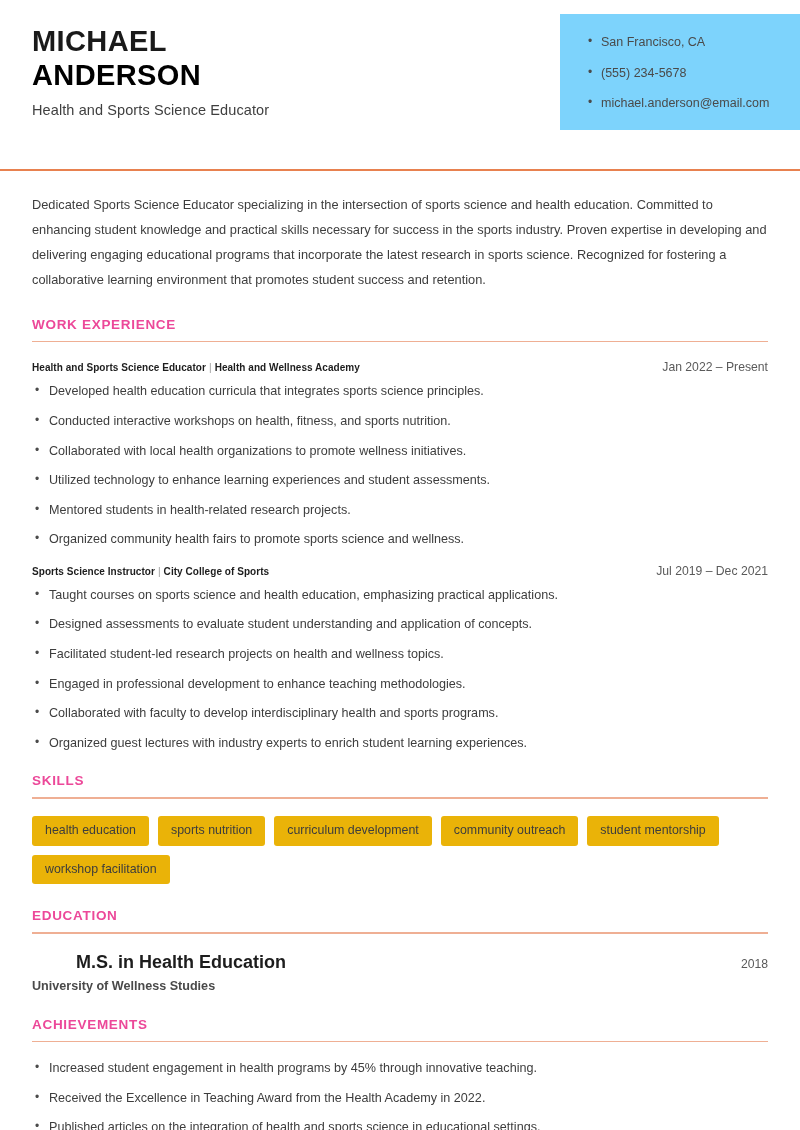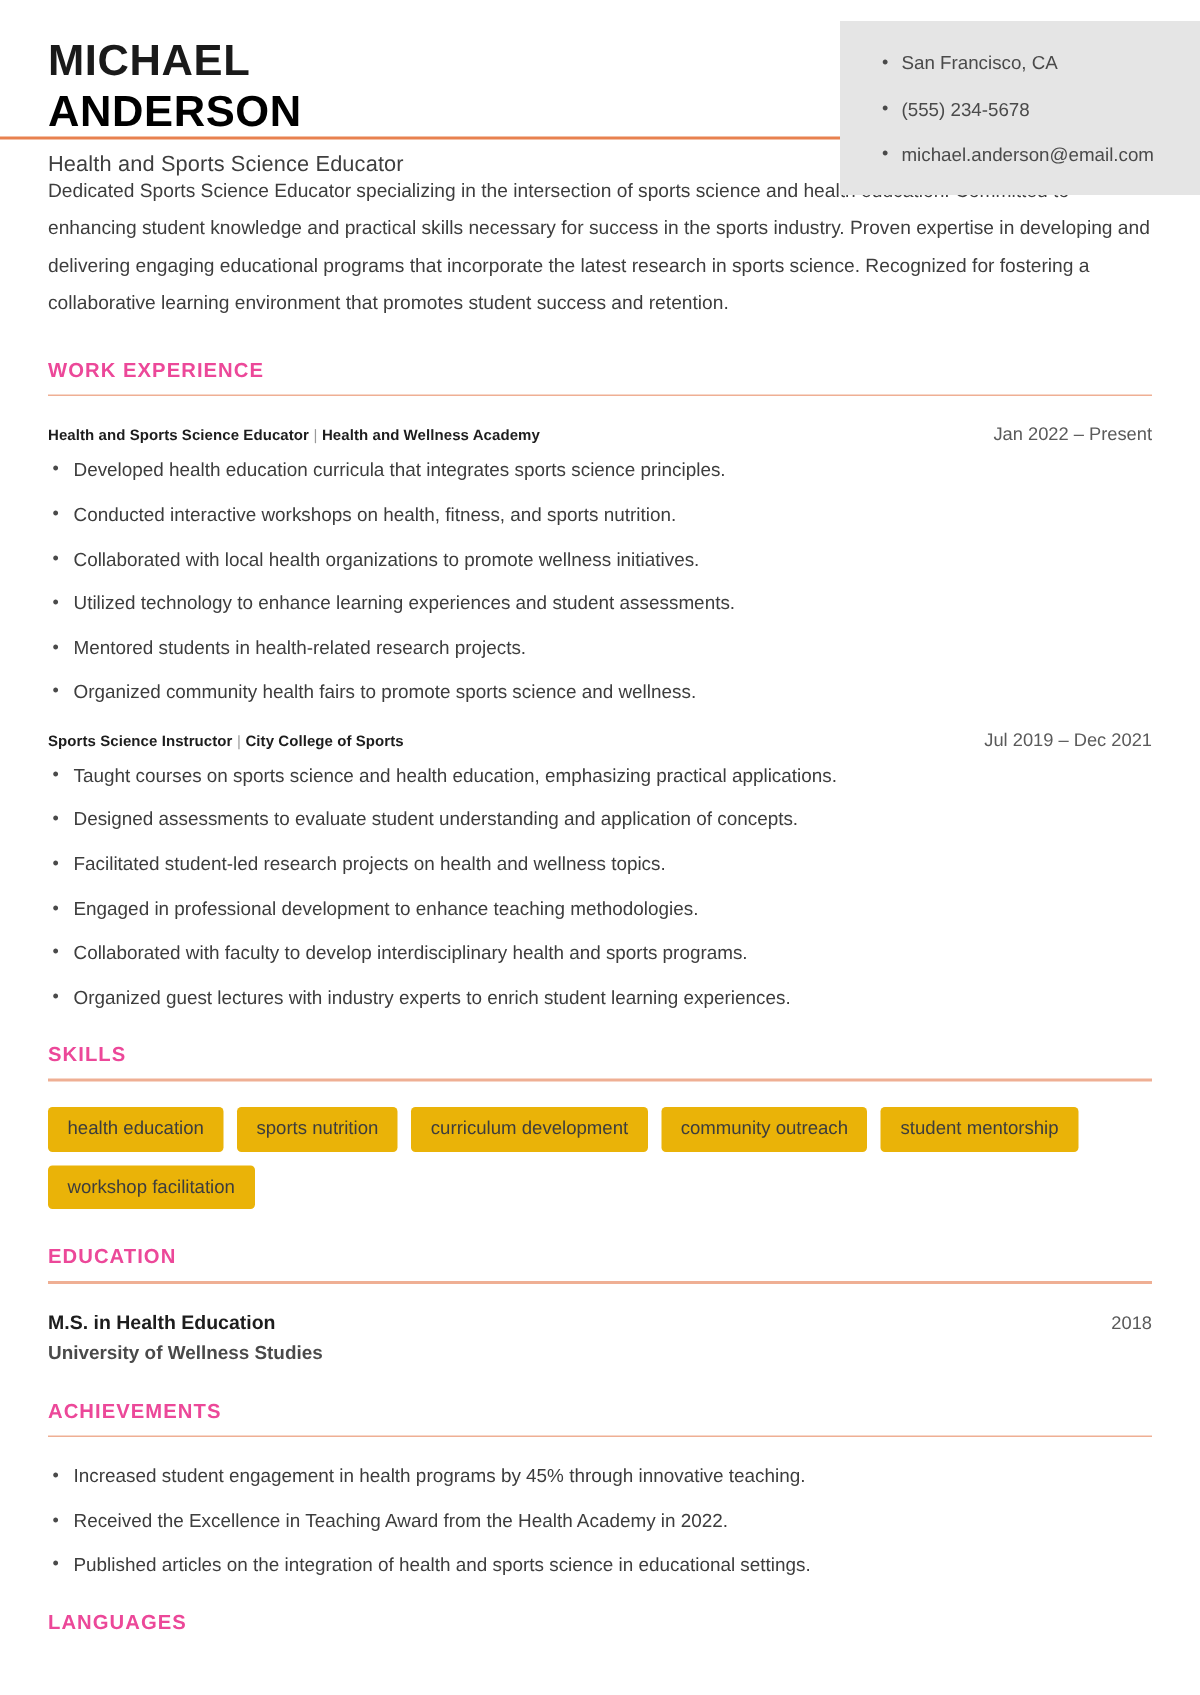"MICHAEL" .header { height: 91px -> 169px }
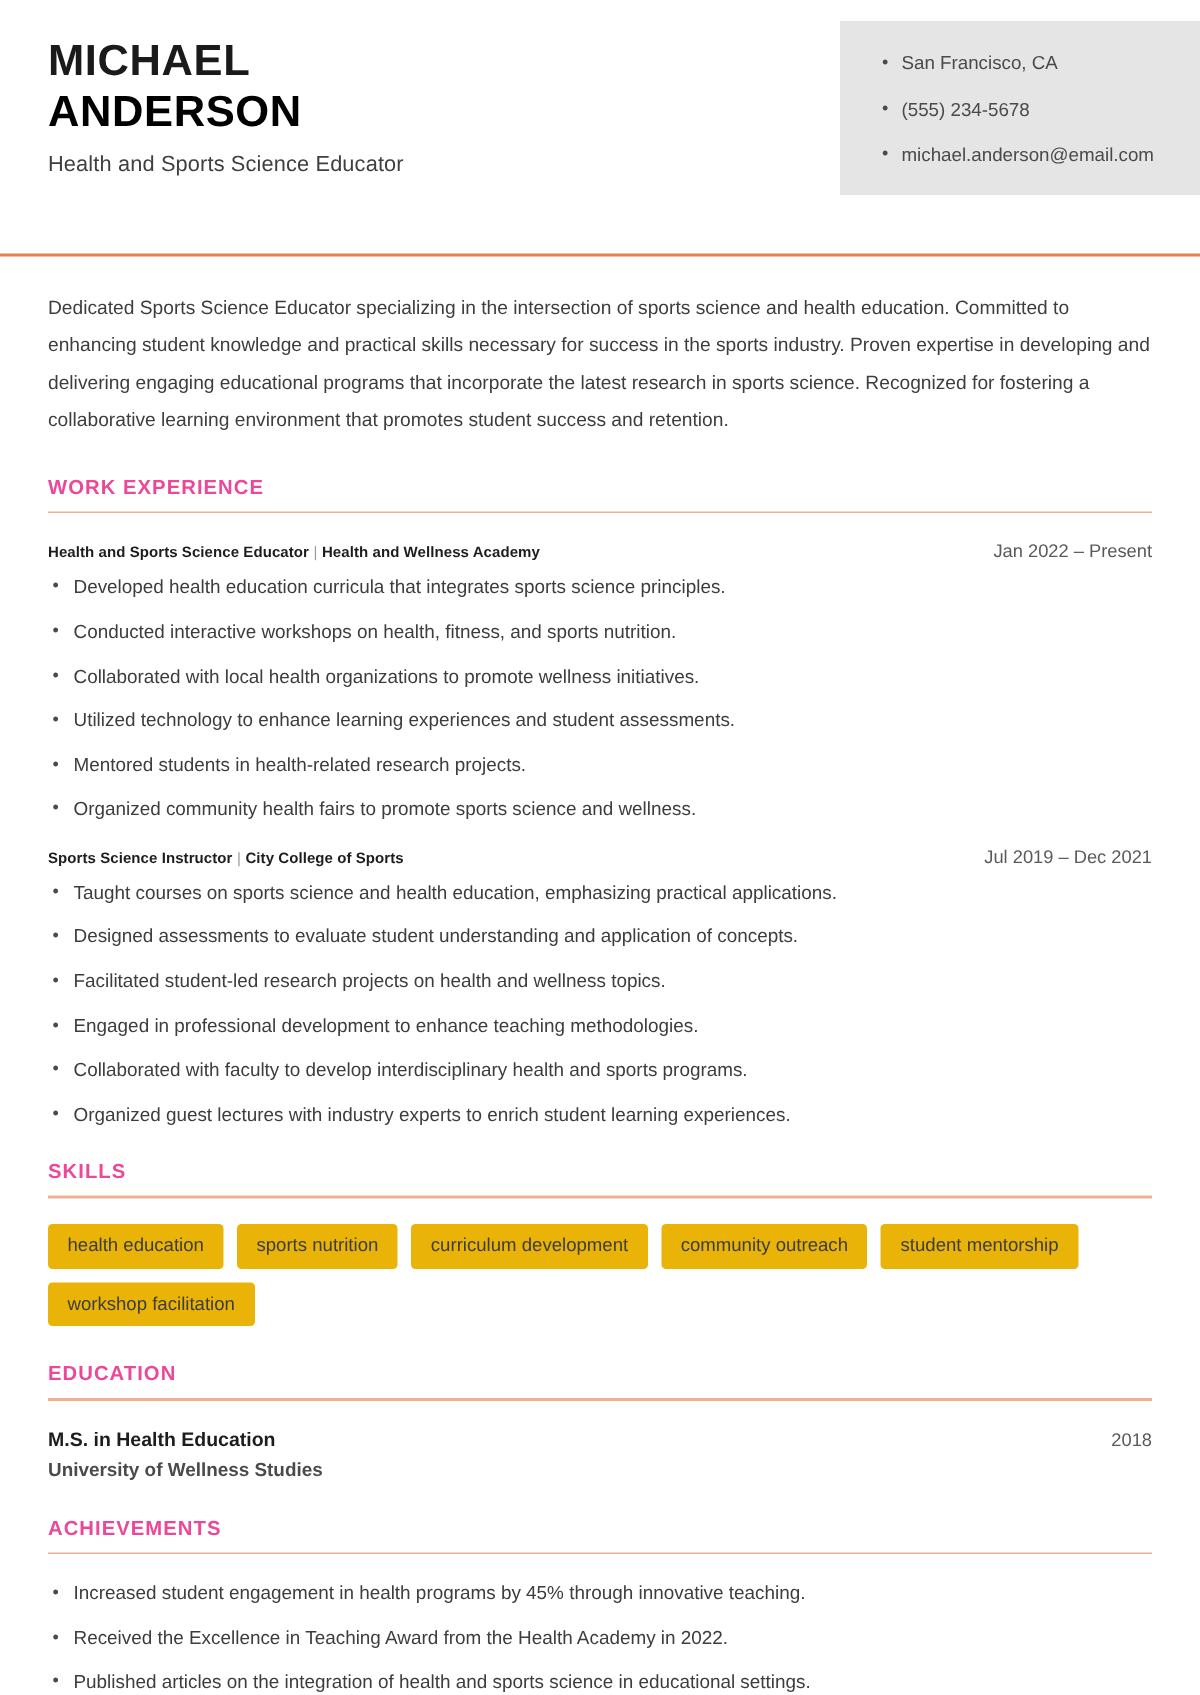"San Francisco, CA" .contact-box { background: #e5e5e5 -> #7dd3fc }
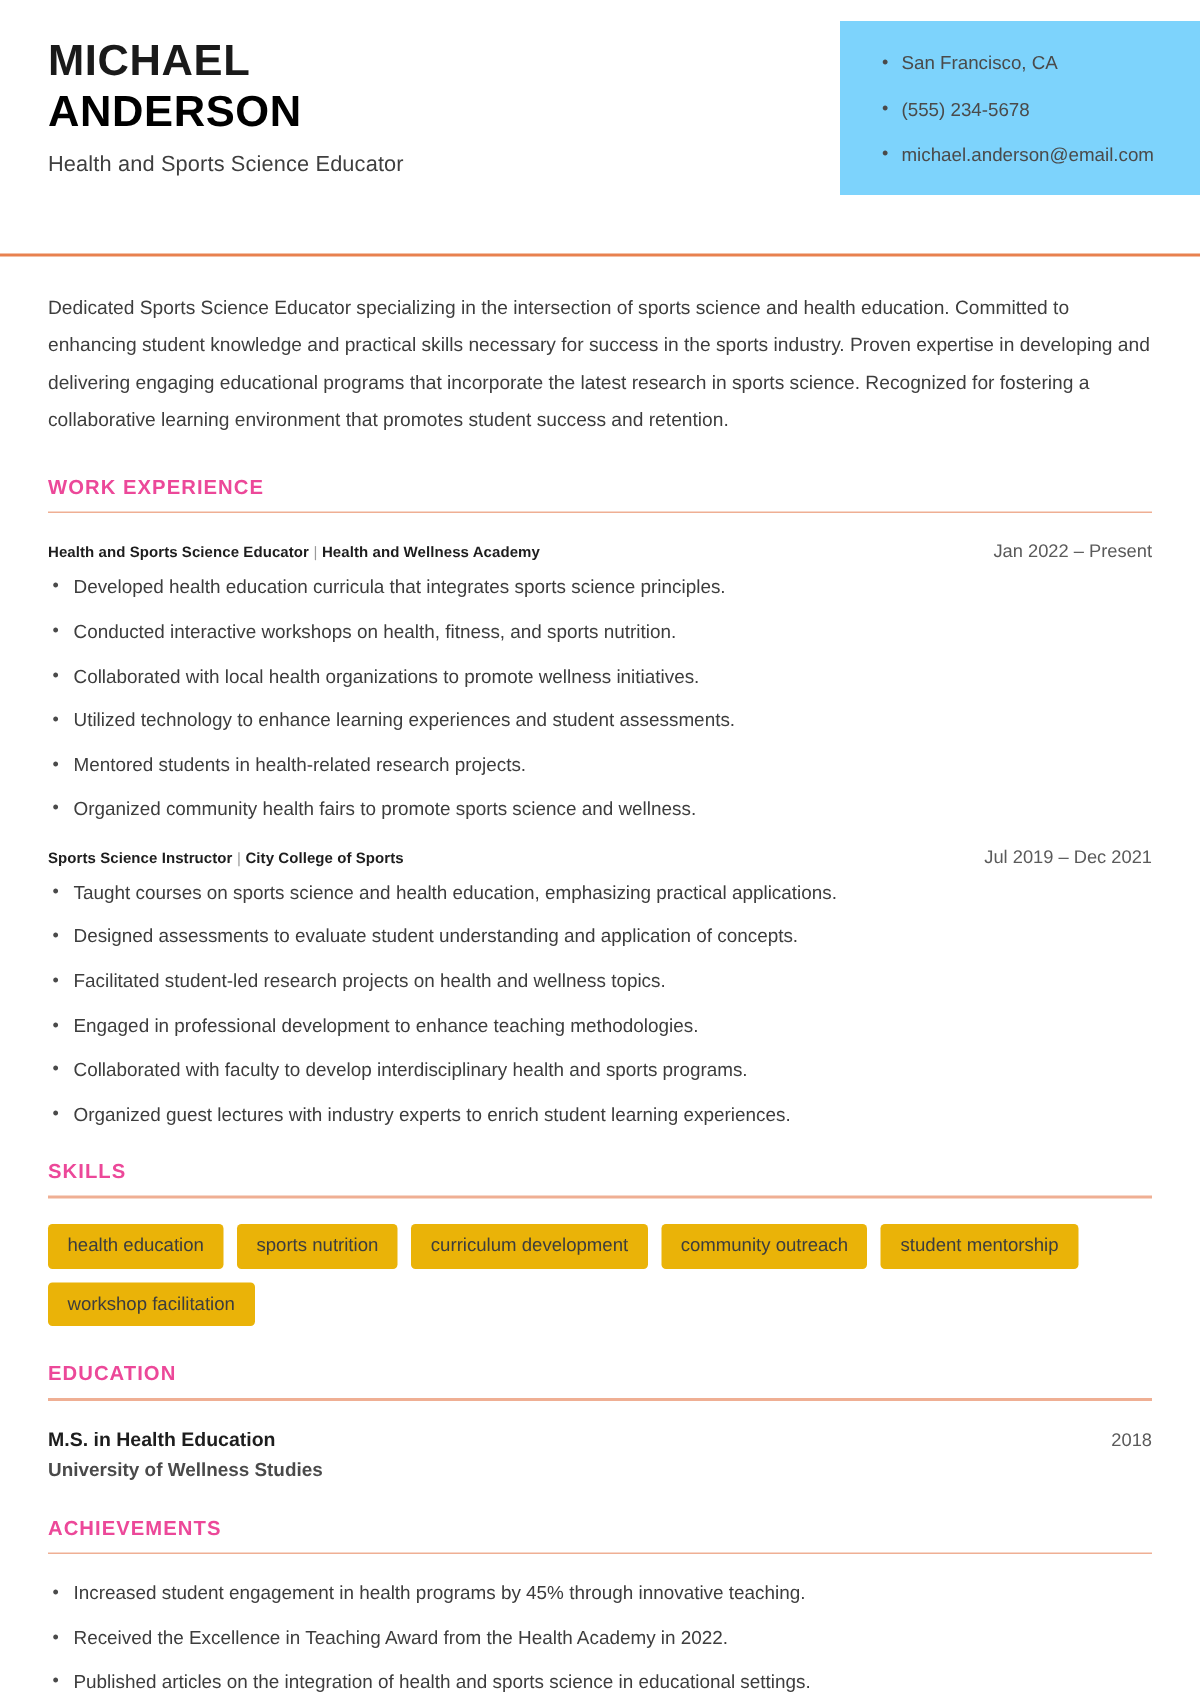"M.S. in Health Education" .edu-degree { font-size: 13px -> 18px; margin-left: none -> 44px }
